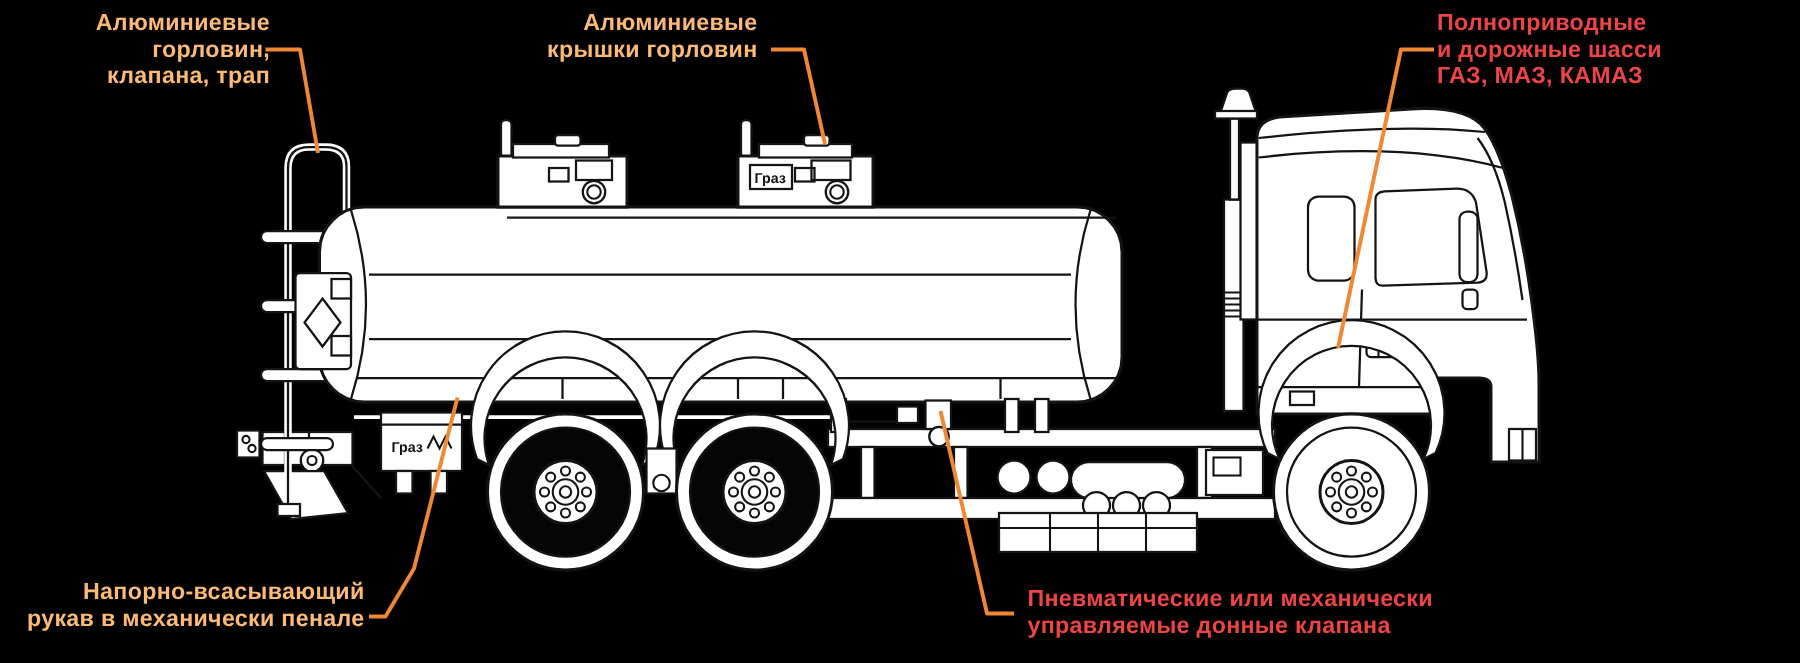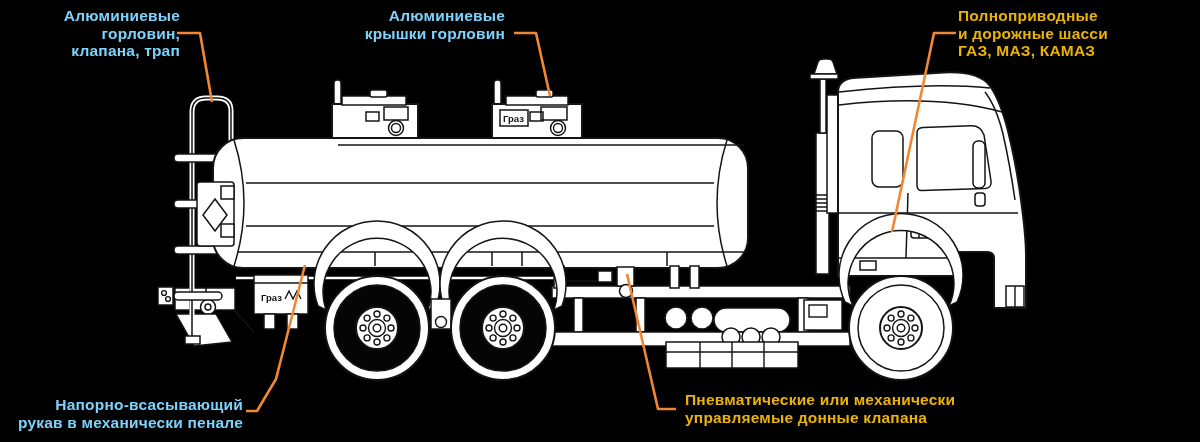"Алюминиевые" .c-blue { color: #7dd3fc -> #fdba74 }
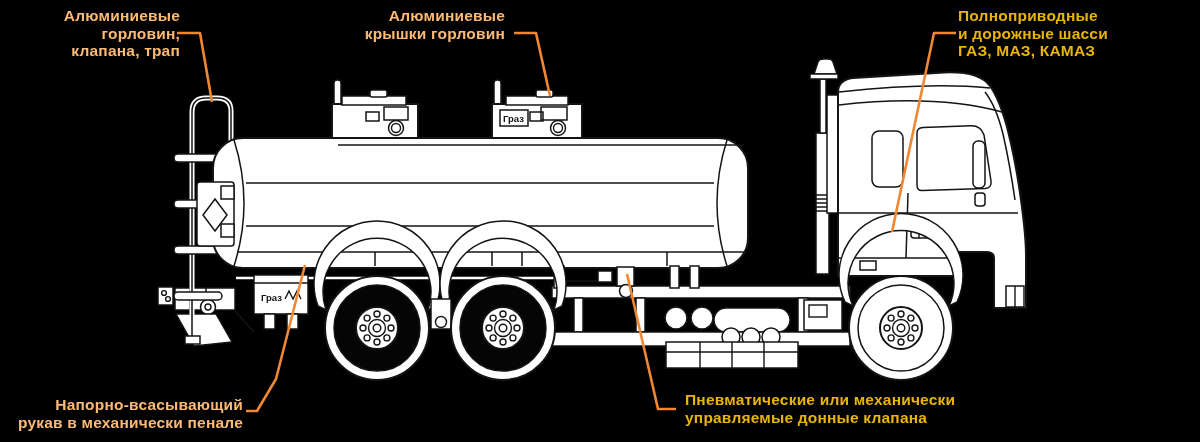"Полноприводные" .c-white { color: #eab308 -> #ef4444 }
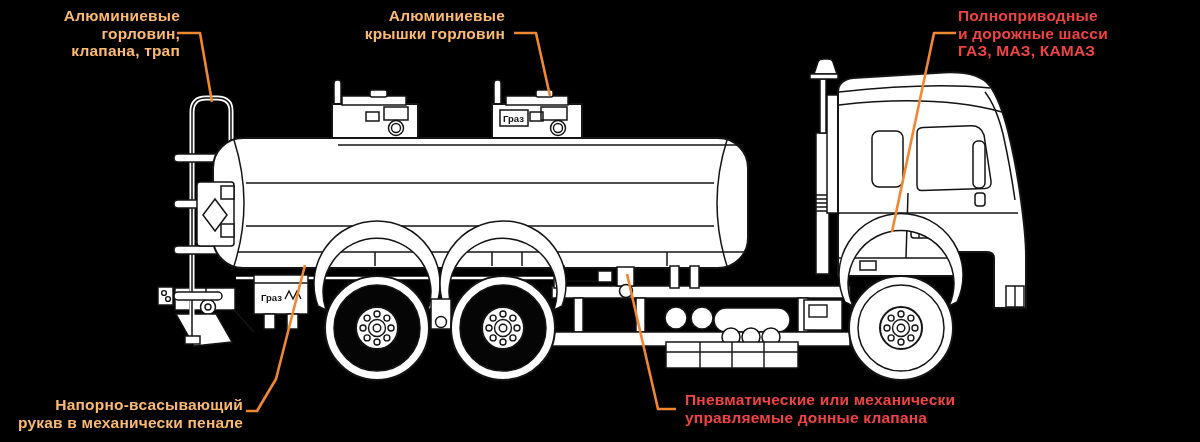"Напорно-всасывающий" .lbl-hose { top: 396px -> 386px }
